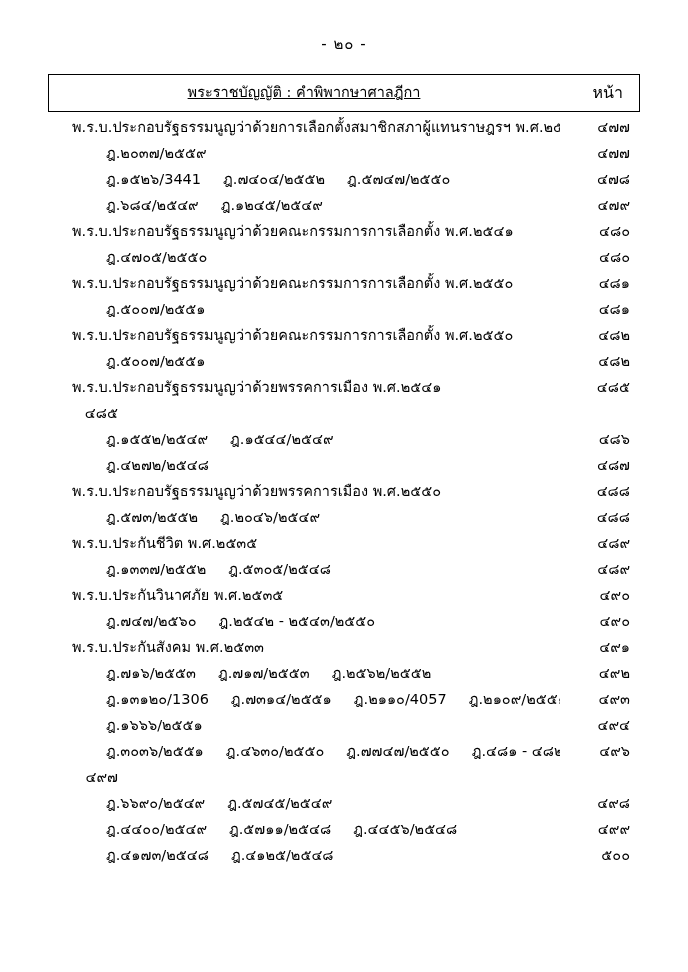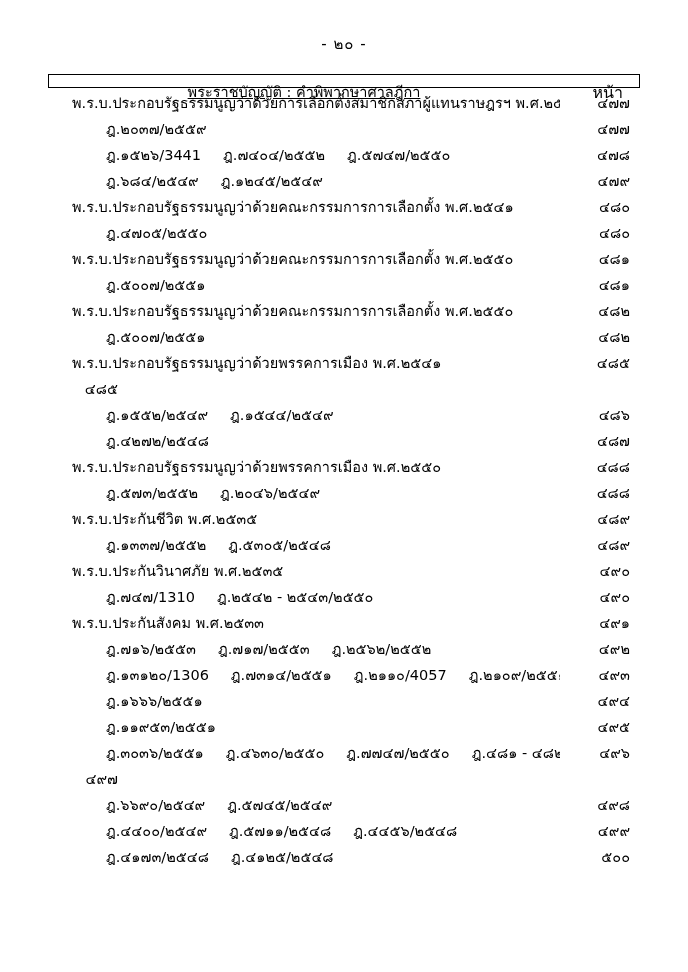"พระราชบัญญัติ : คำพิพากษาศาลฎีกา" .header-box { height: 14px -> 38px }
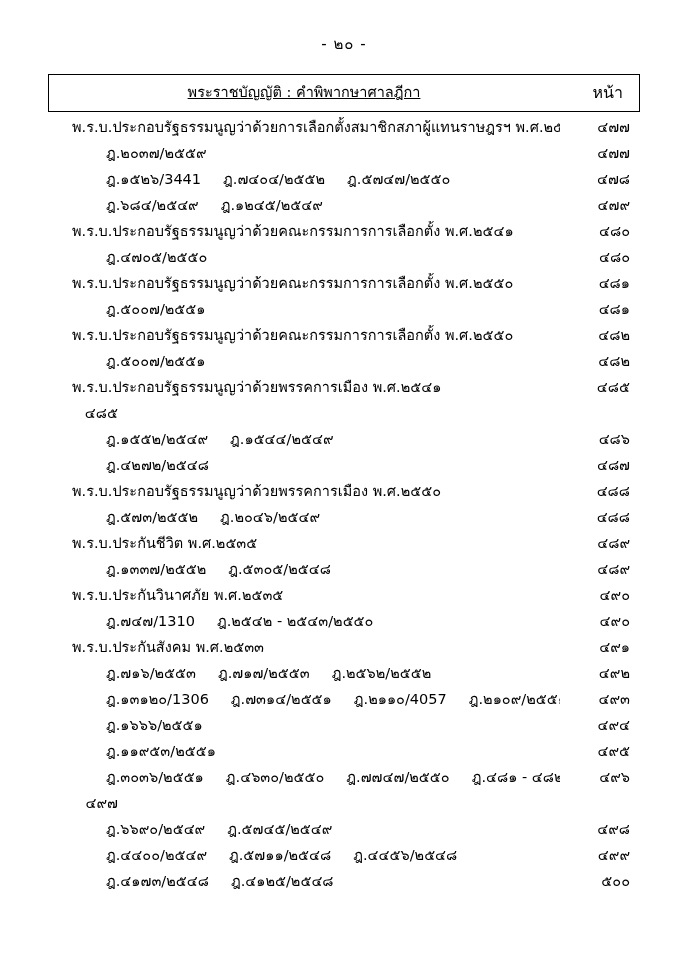"ฎ.๗๔๗/1310" span.cite { text: ฎ.๗๔๗/1310 -> ฎ.๗๔๗/๒๕๖๐ }
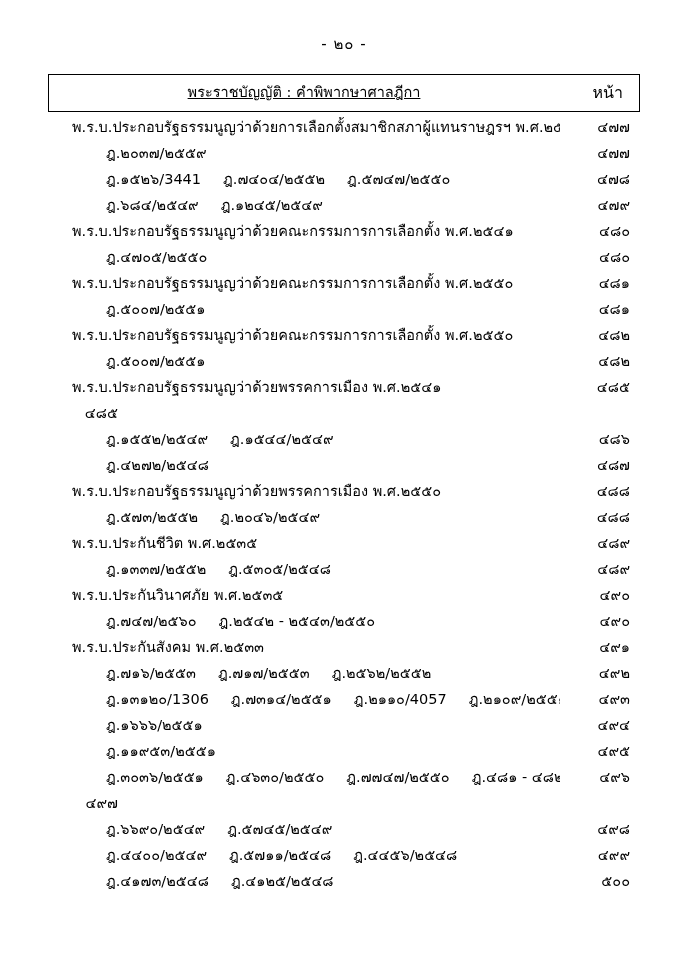"ฎ.๑๑๙๕๓/๒๕๕๑" div.row { html: <div> <div><span>ฎ.๑๑๙๕๓/๒๕๕๑</span></div> <div>๔๙๕</div> </div> -> none }
